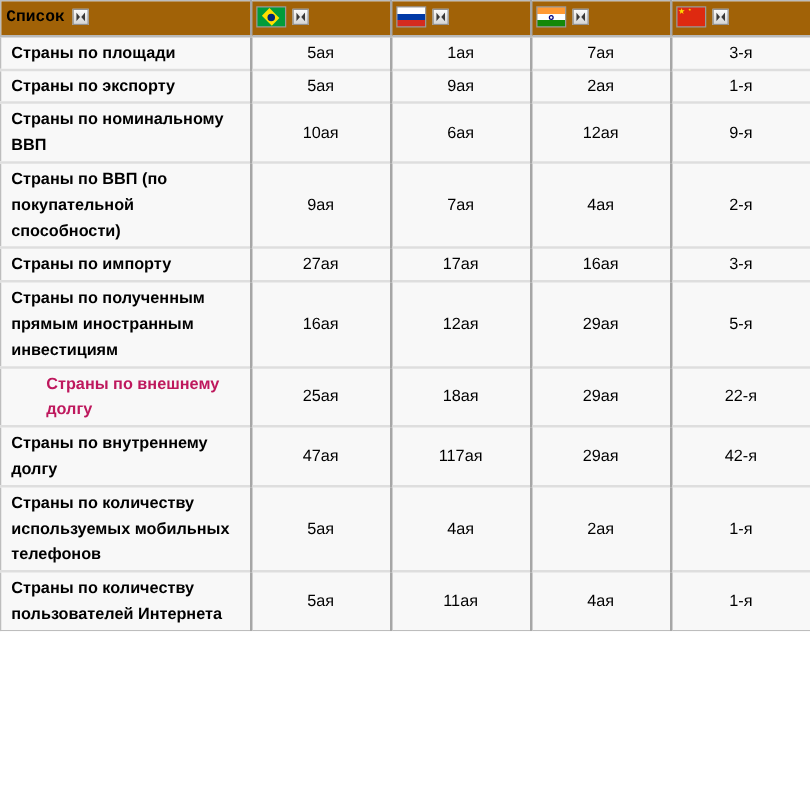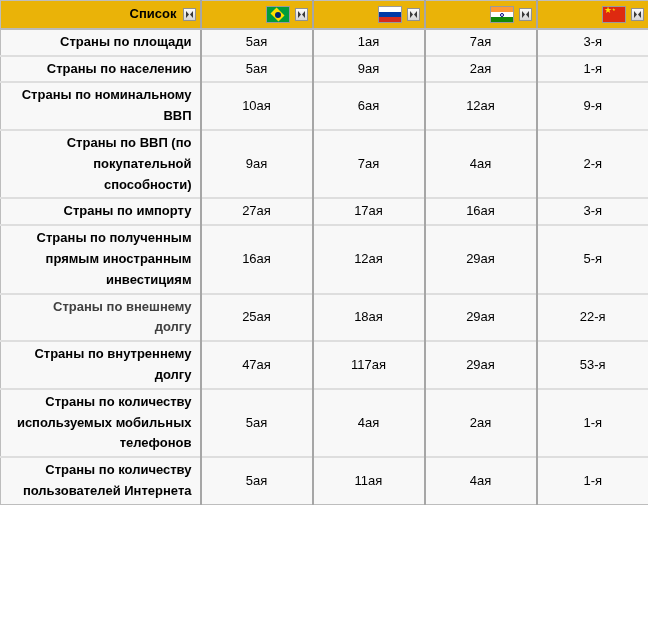"Список" th { background: #eab308 -> #a16207; font-family: none -> Liberation Mono, monospace; text-align: right -> left }
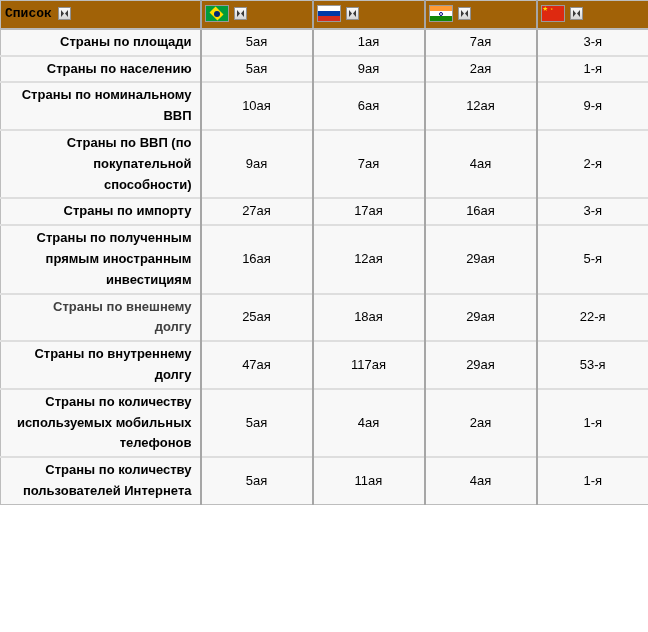"Страны по площади" td.label { text-align: right -> left }
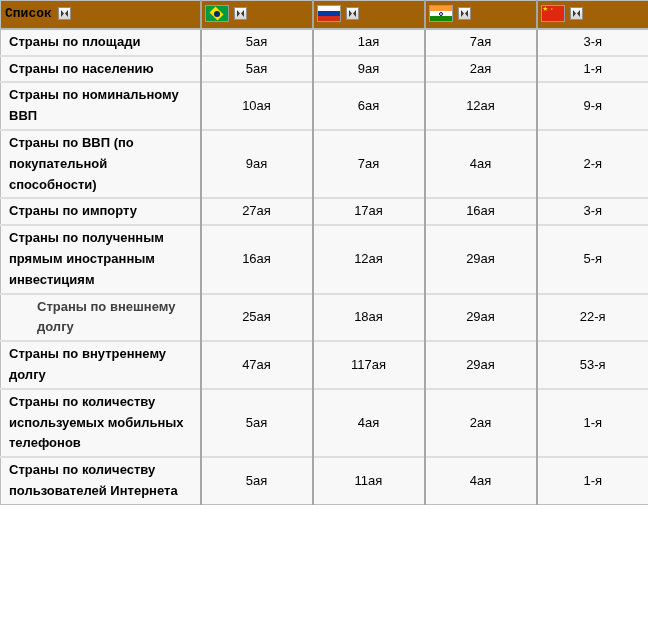"Страны по населению" td.label { text: населению -> экспорту }
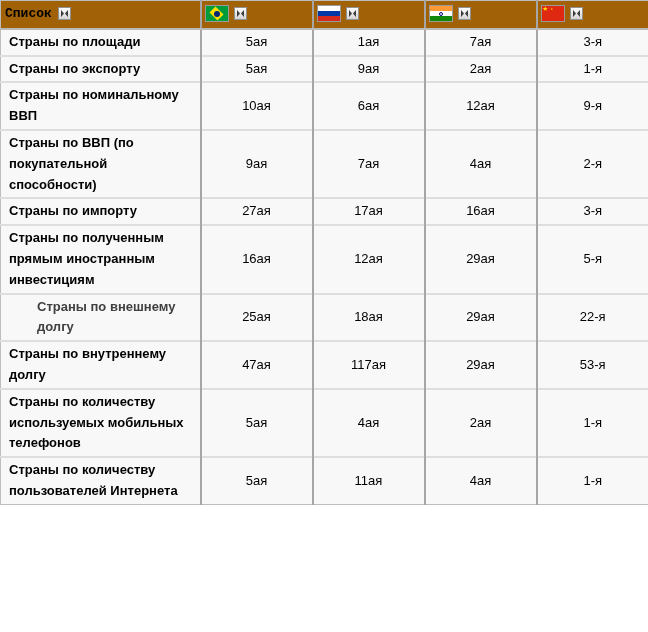"Страны по внешнему долгу" td.label.link { color: #404040 -> #be185d }
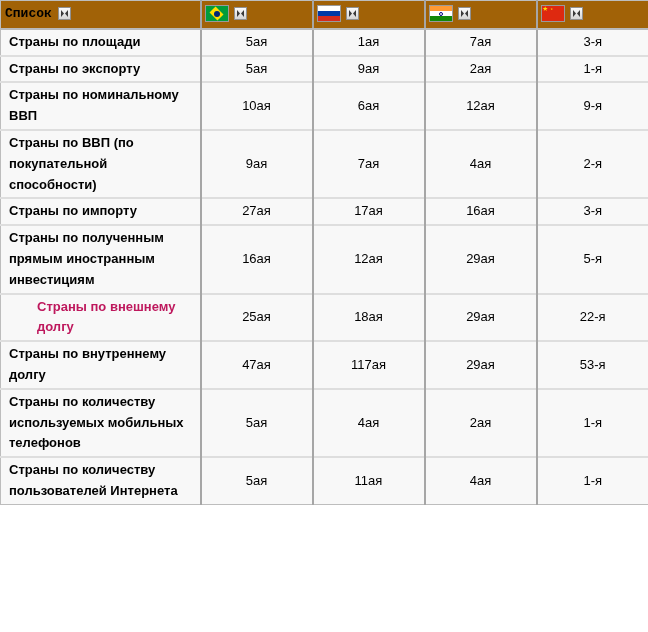"53-я" td.val { text: 53-я -> 42-я }
